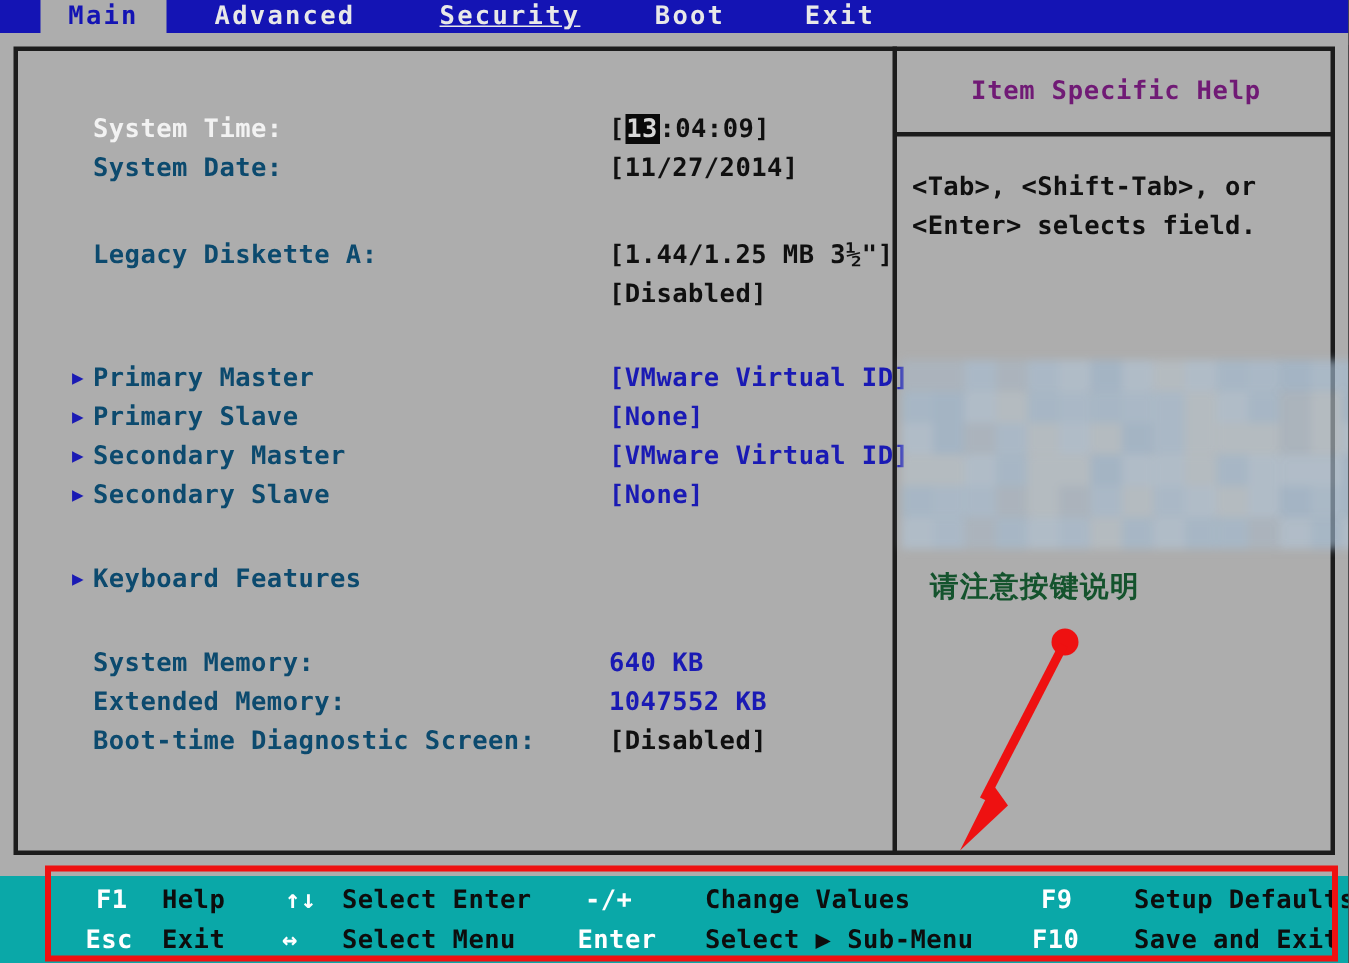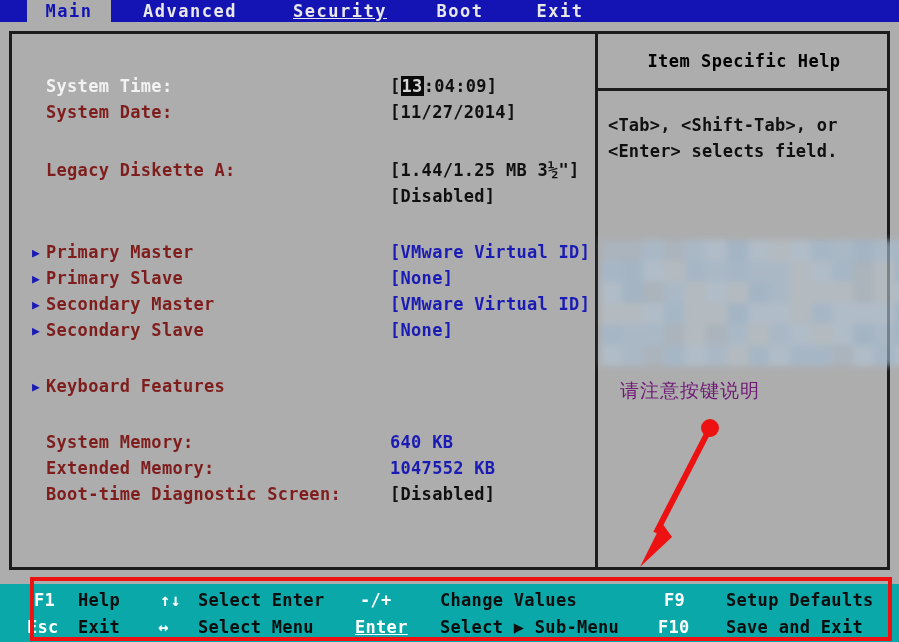"Item Specific Help" #helphdr { color: #000000 -> #701a75 }
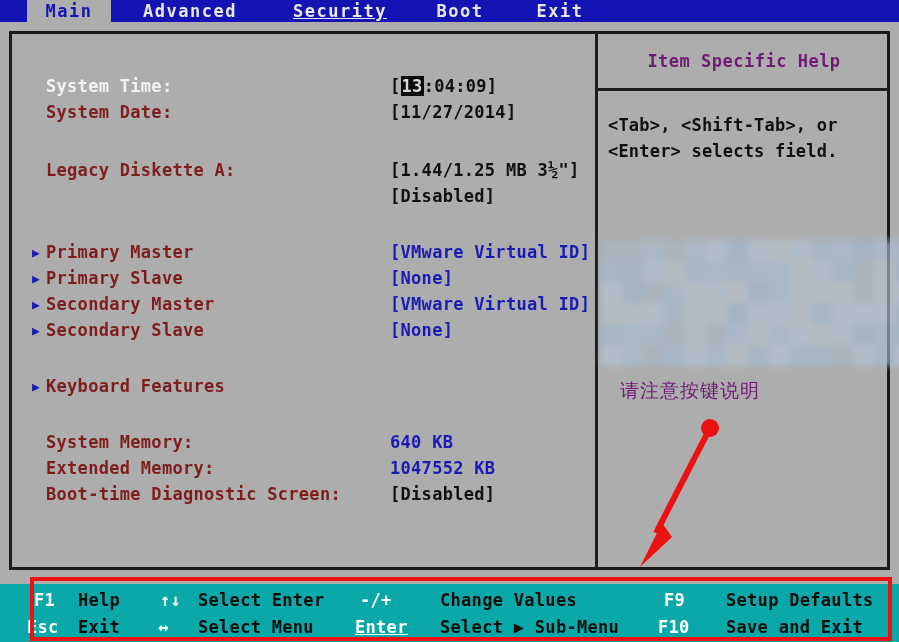"System Time:" .row { left: 0 -> 16px }
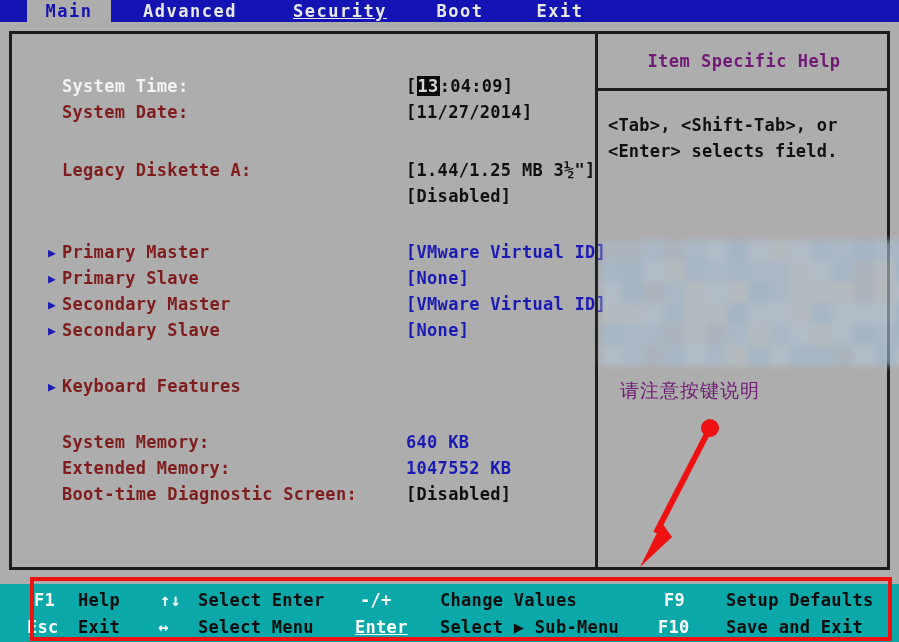"System Date:" .lbl { color: #7f1d1d -> #0c4a6e }
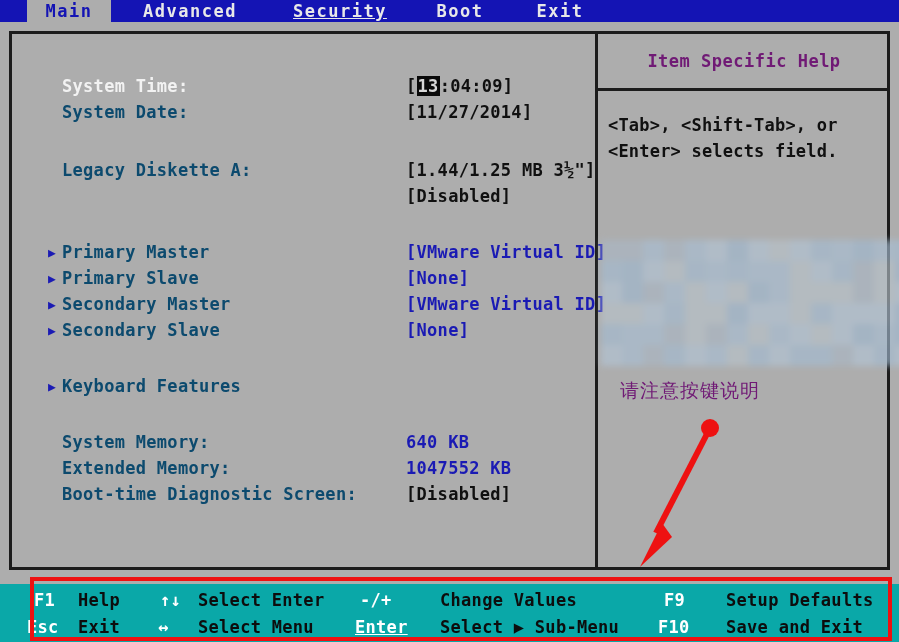"请注意按键说明" #annot-text { color: #701a75 -> #14532d; font-weight: normal -> bold }
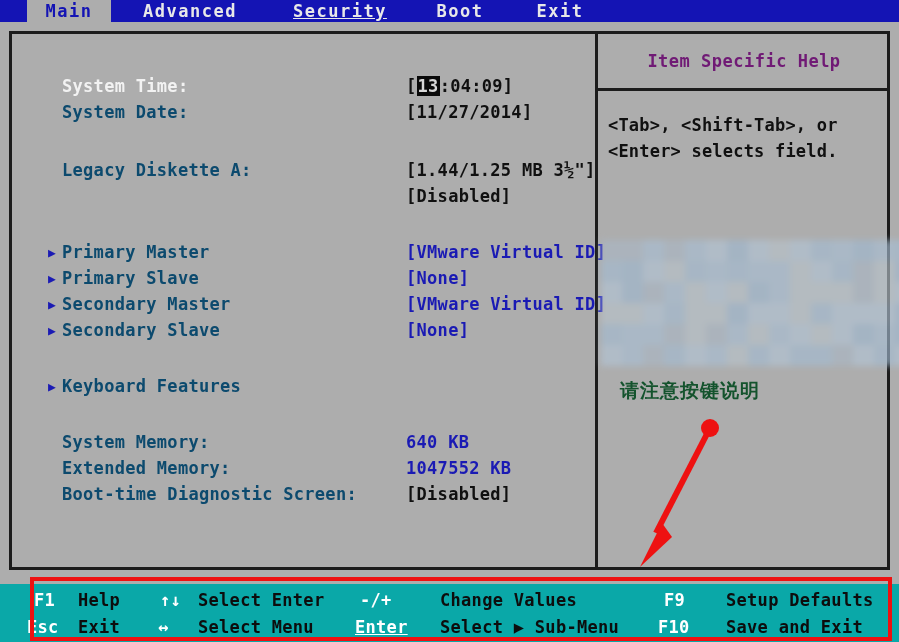"F1" .kcell { padding-left: none -> 30px }
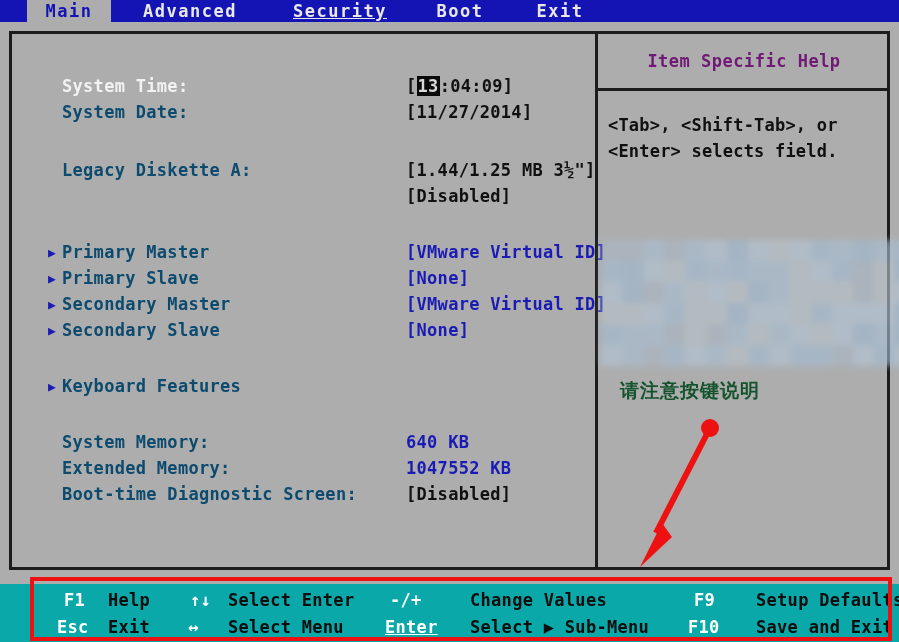"Enter" div.kcell { text-decoration: underline -> none }
